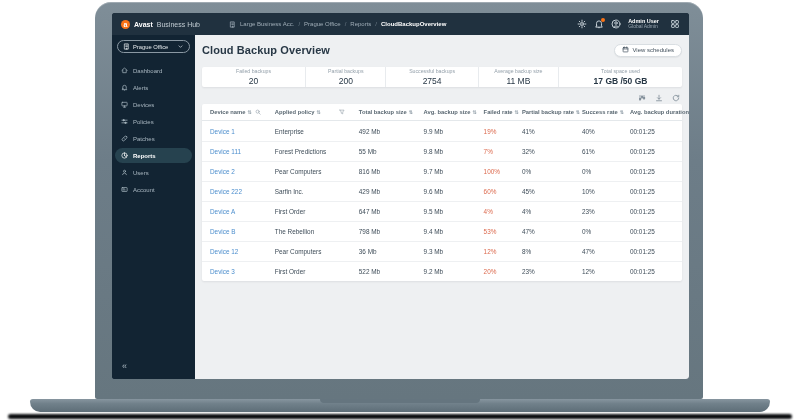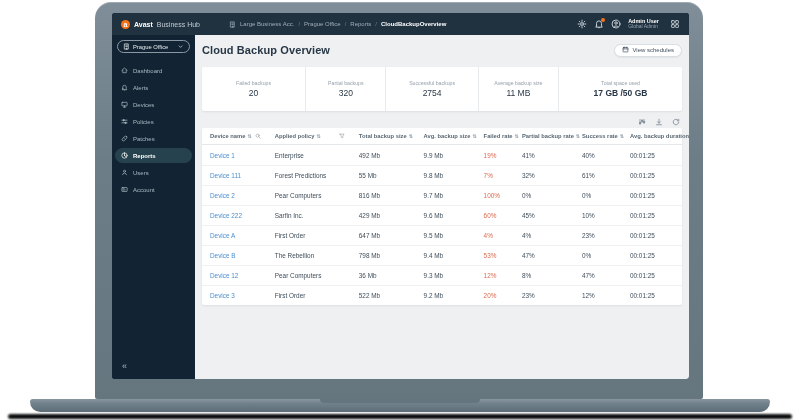"20" .stats { height: 44px -> 20px }
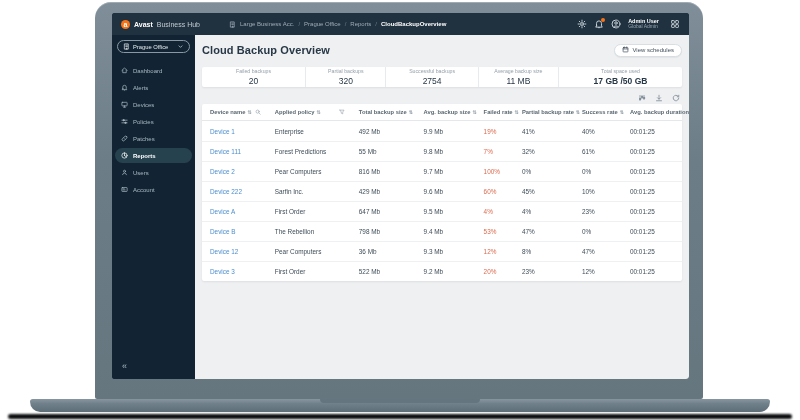"320" span.stat-value { text: 320 -> 200 }
